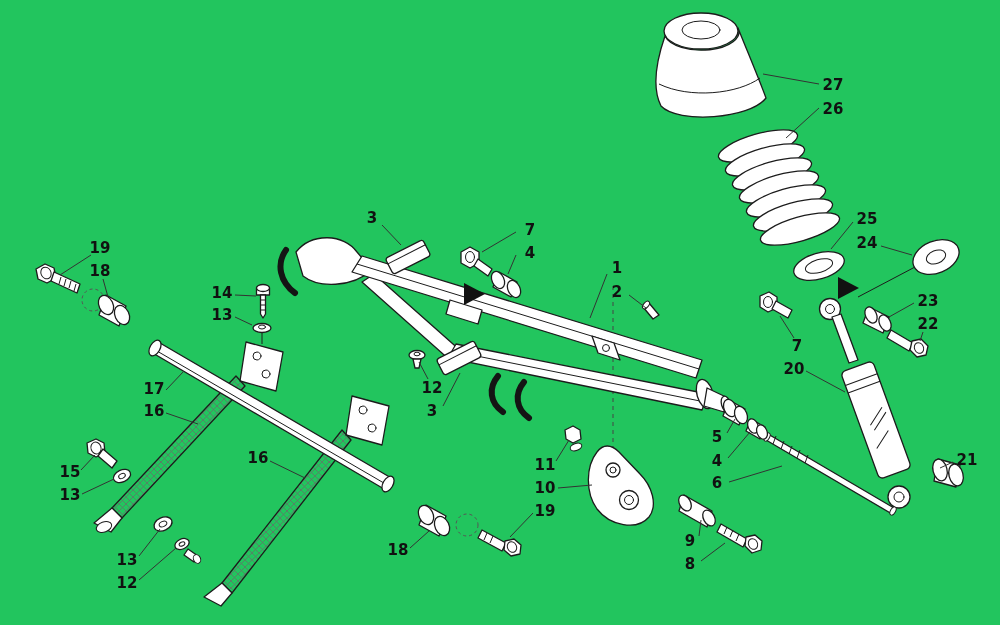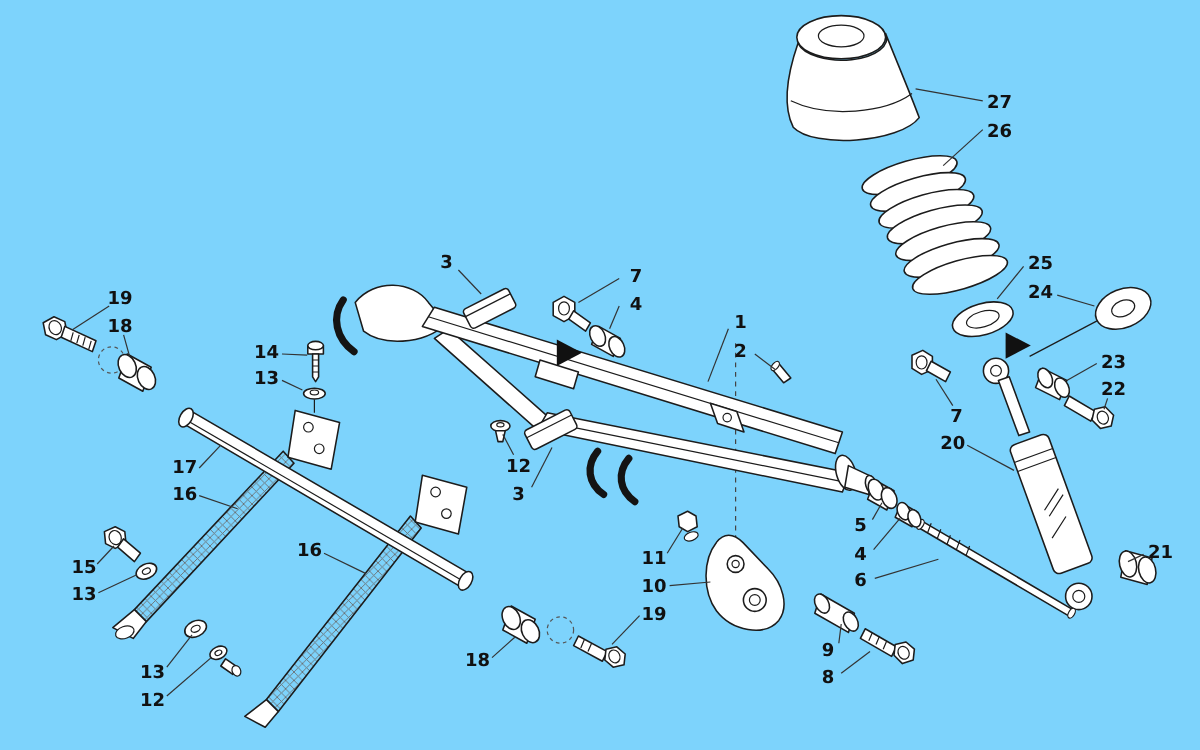"27" .stage { background: #7dd3fc -> #22c55e }
